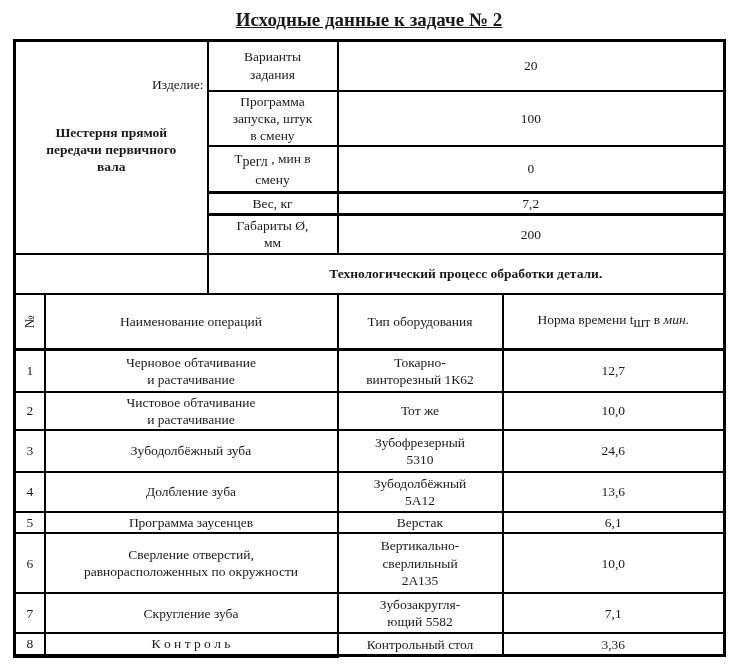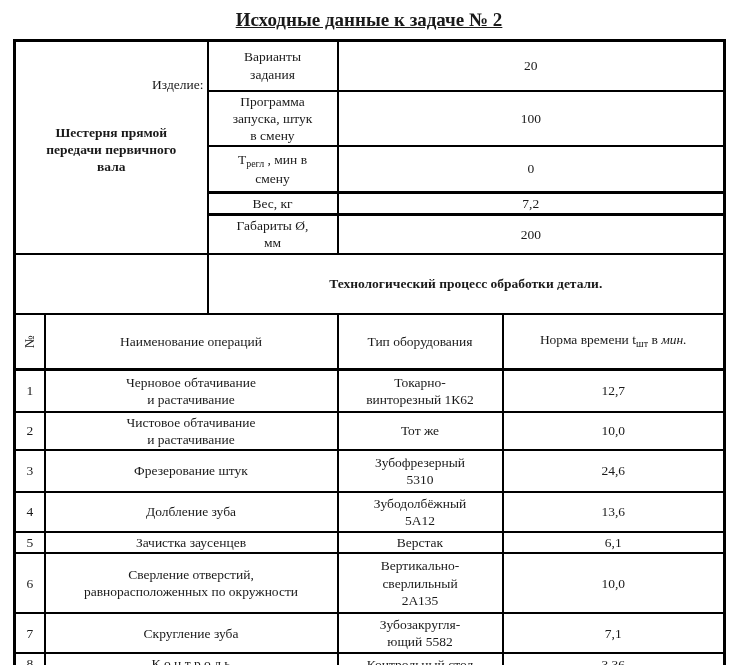"регл" .subscript { font-size: 10px -> 14px }
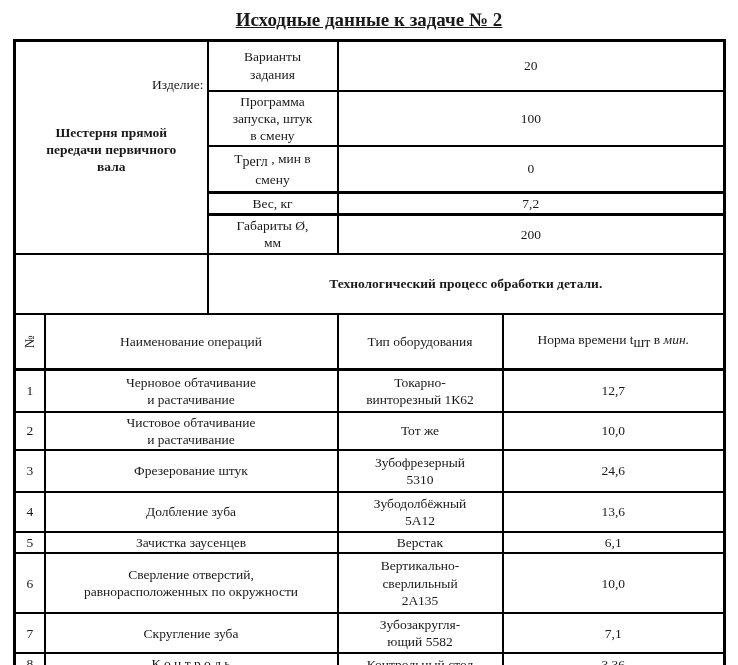"Технологический процесс обработки" .r-proc { height: 60px -> 40px }
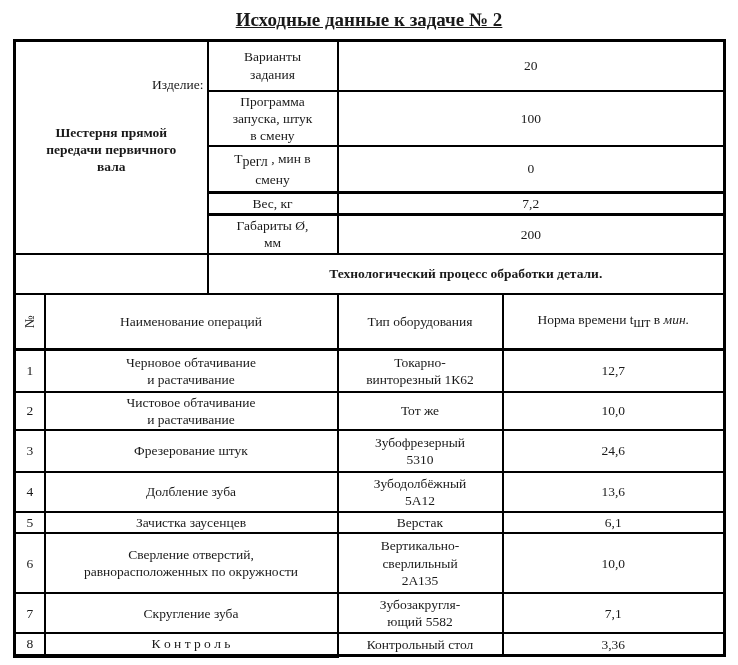"Фрезерование штук" td { text: Фрезерование штук -> Зубодолбёжный зуба }
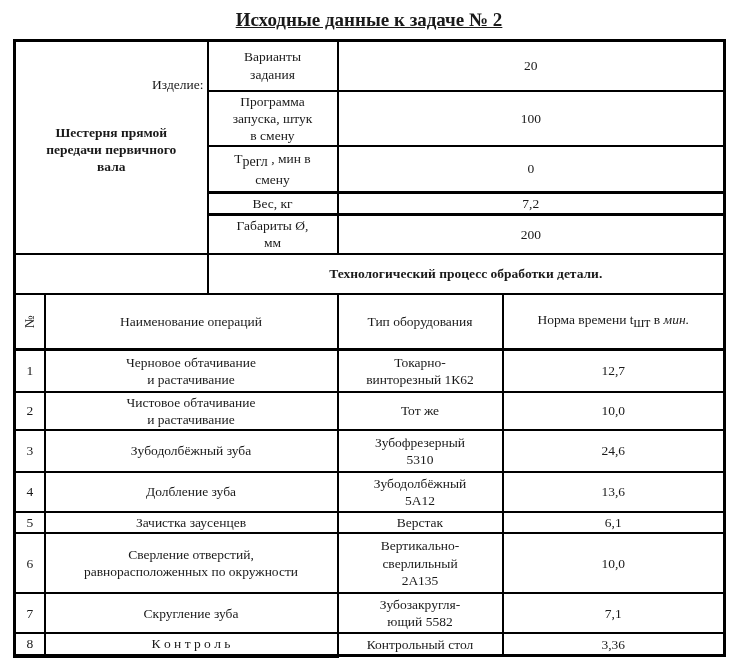"Зачистка заусенцев" td { text: Зачистка -> Программа }
